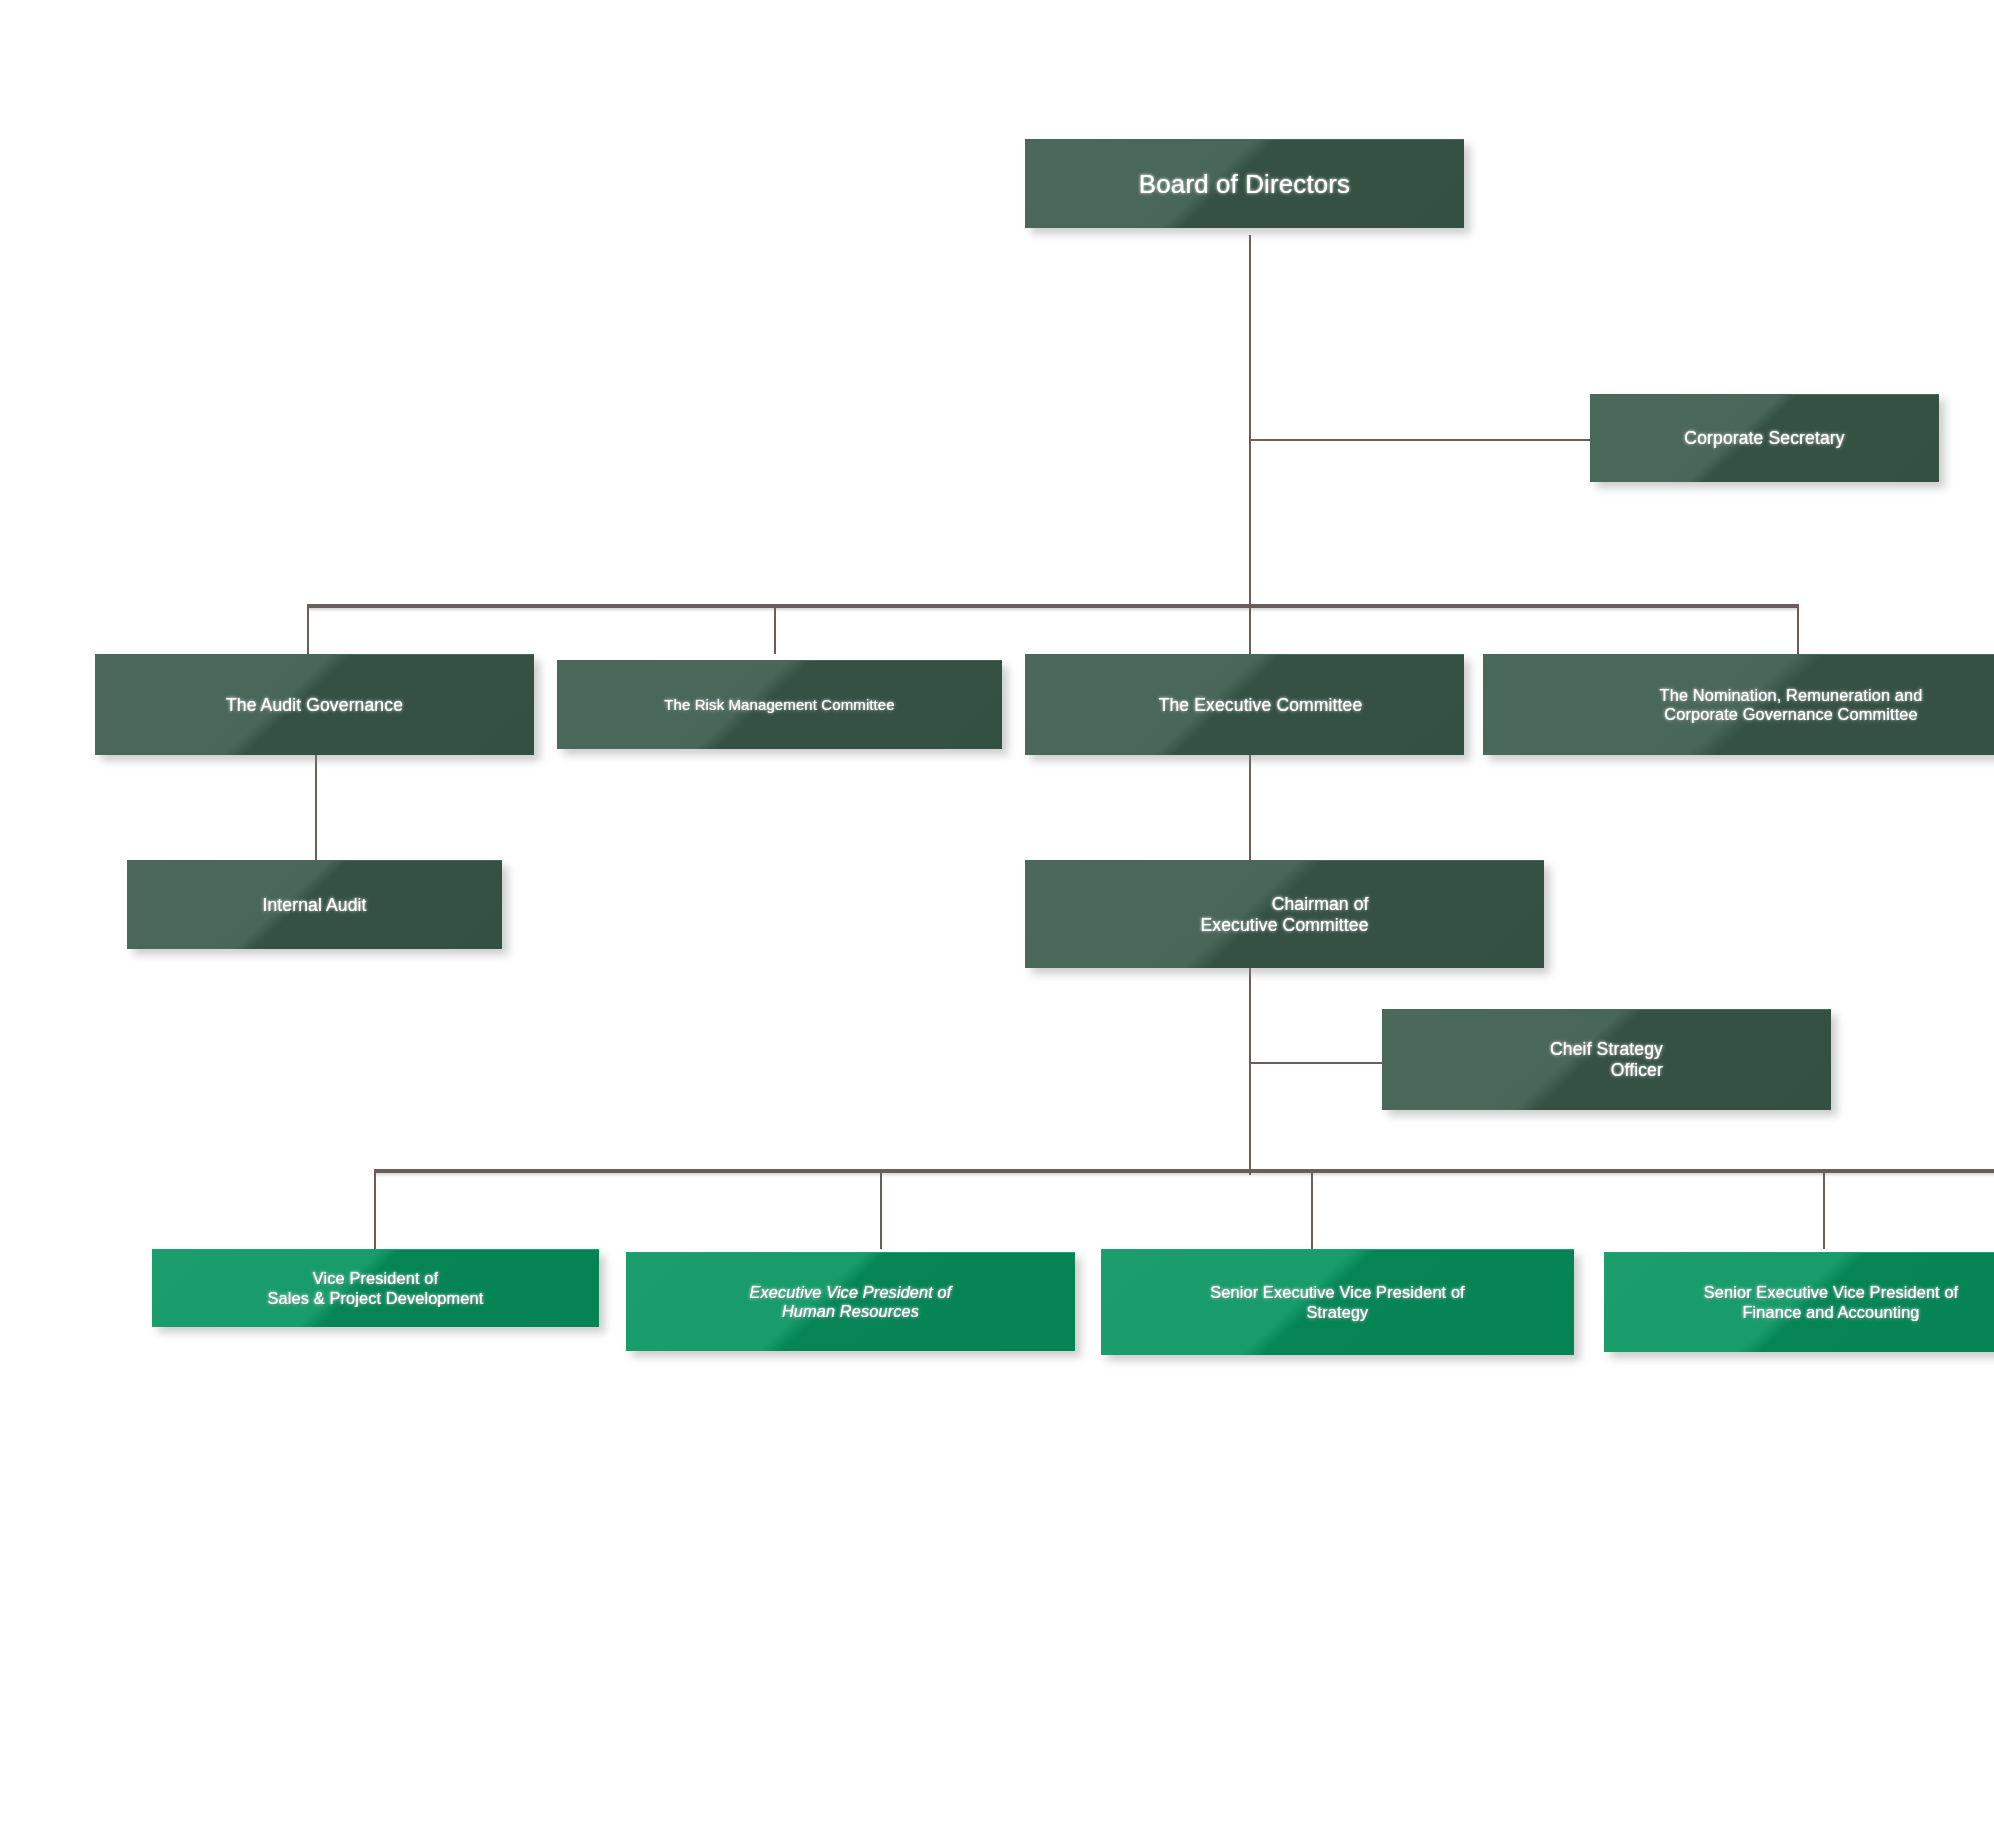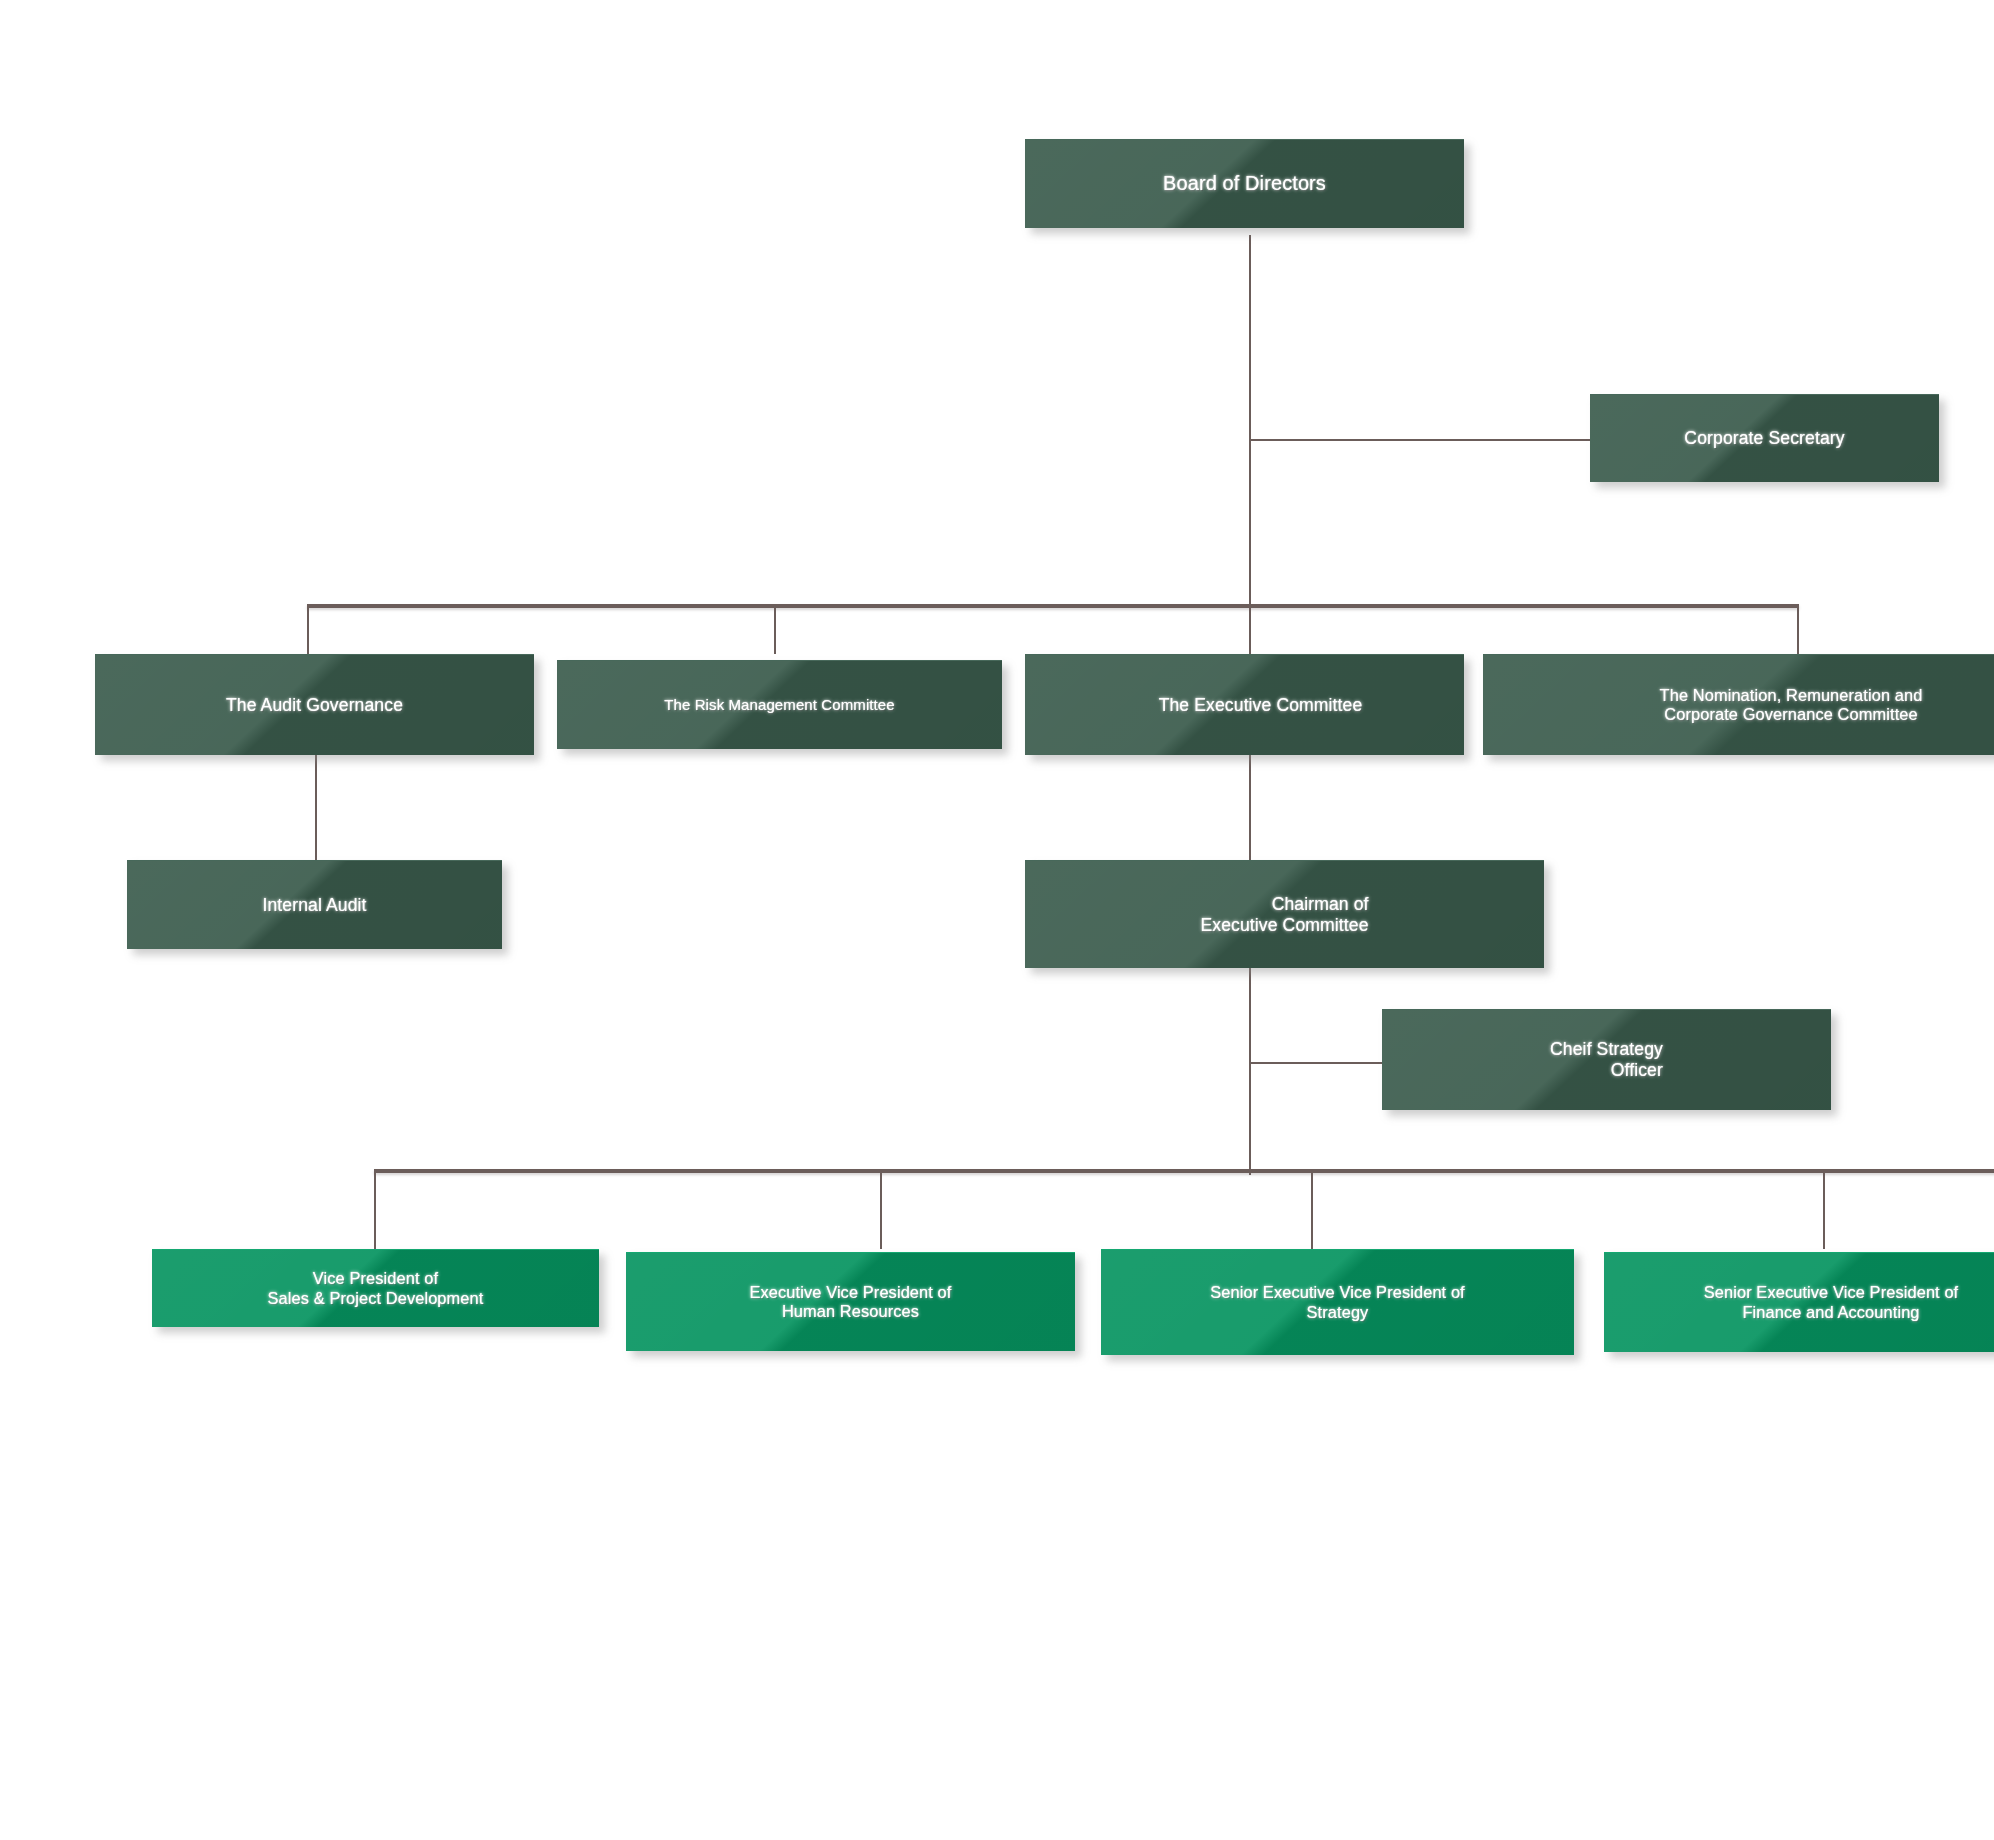"Board of Directors" .fs-lg { font-size: 20px -> 26px }
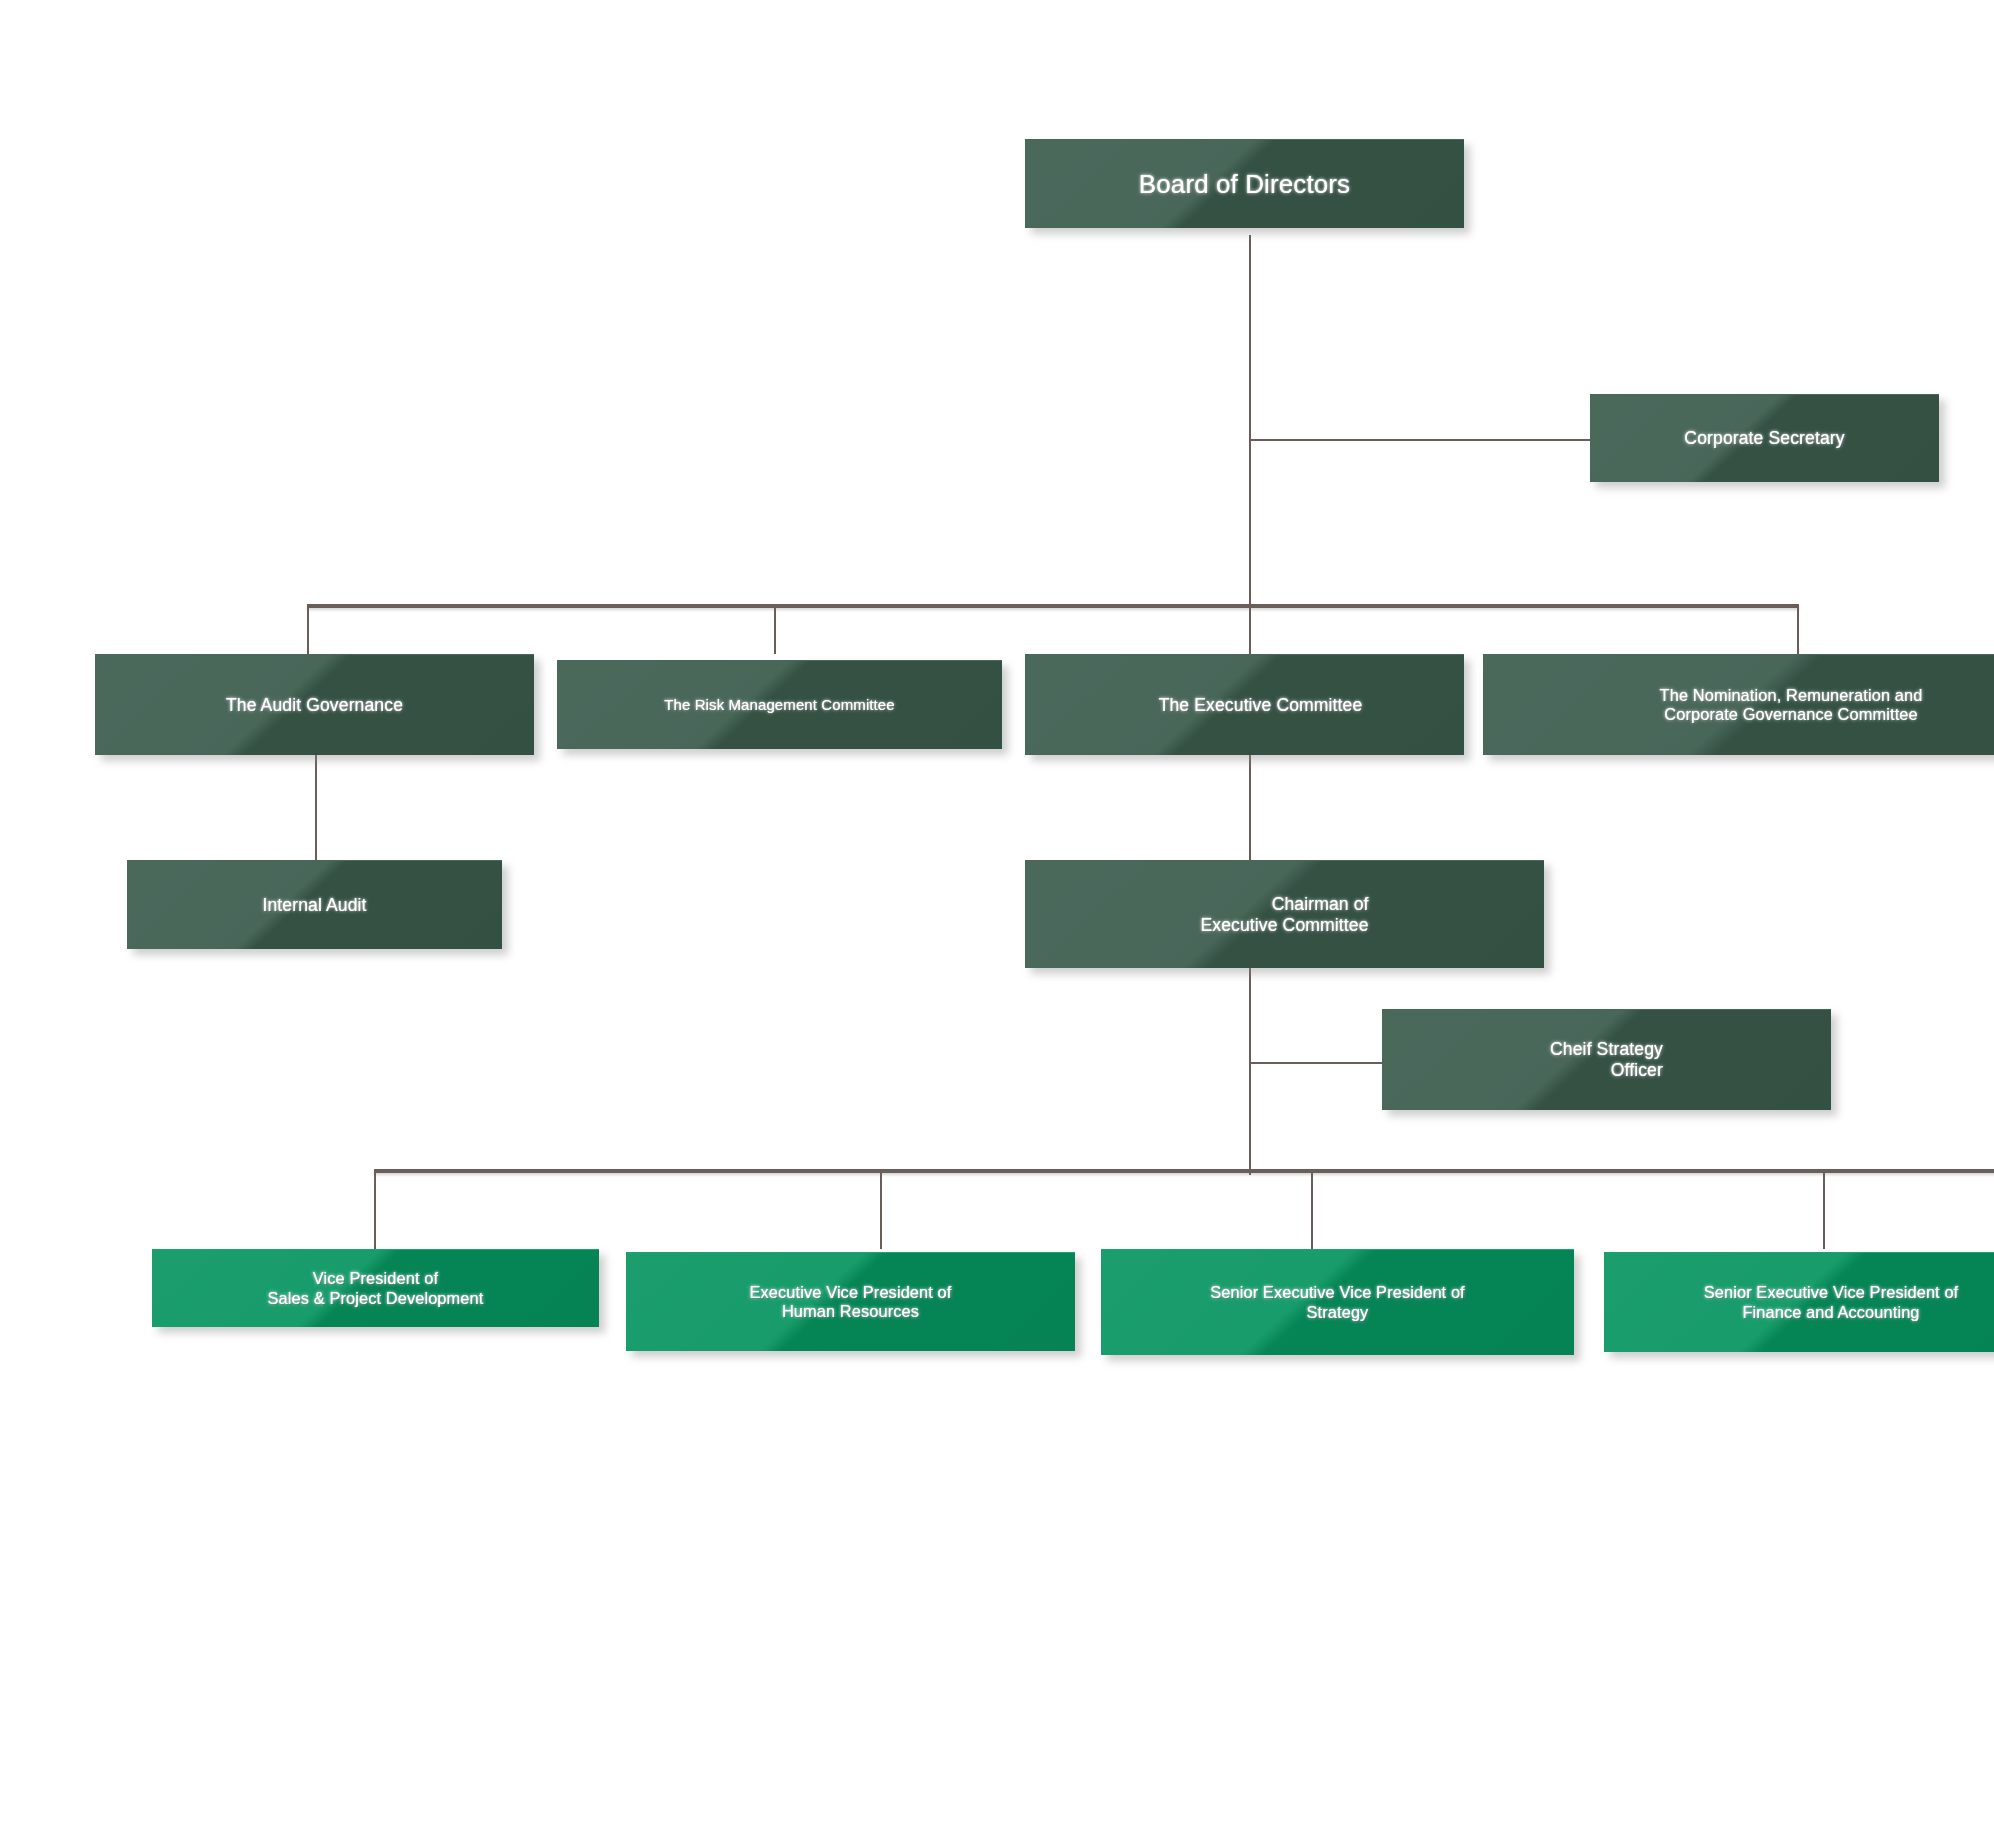"Executive Vice President of" div.node { font-style: none -> italic }
